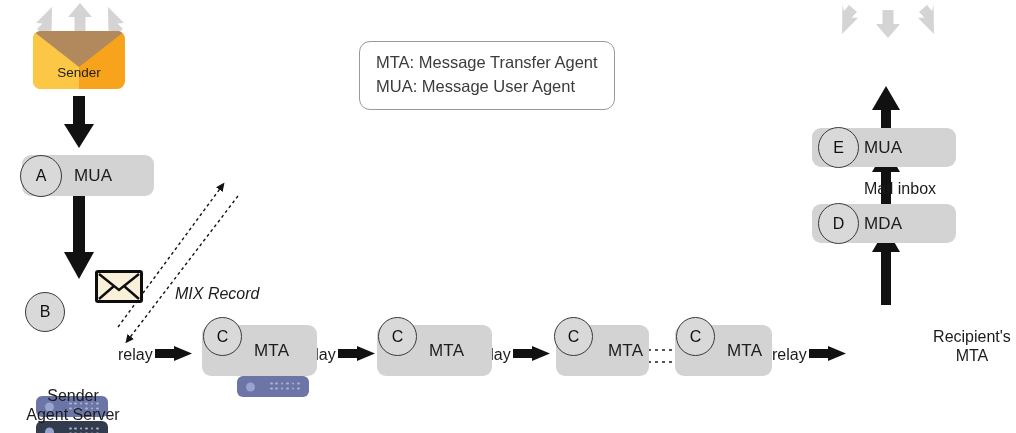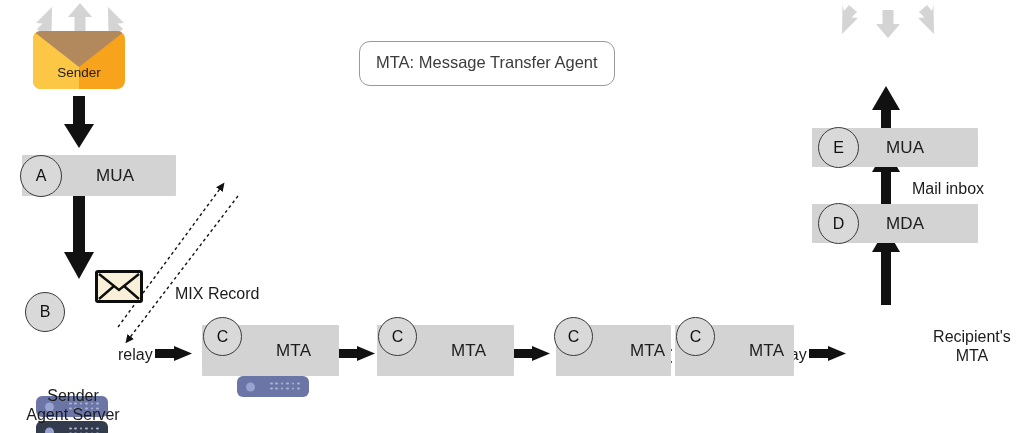"MUA: Message User Agent" div { html: none -> <div>MUA: Message User Agent</div> }
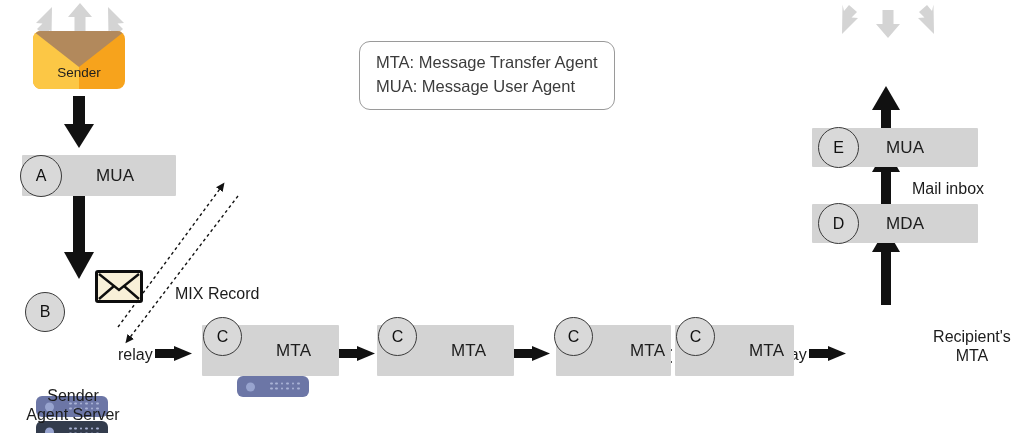"MUA" .grayBox { border-radius: 1px -> 9px; padding-left: 22px -> none }
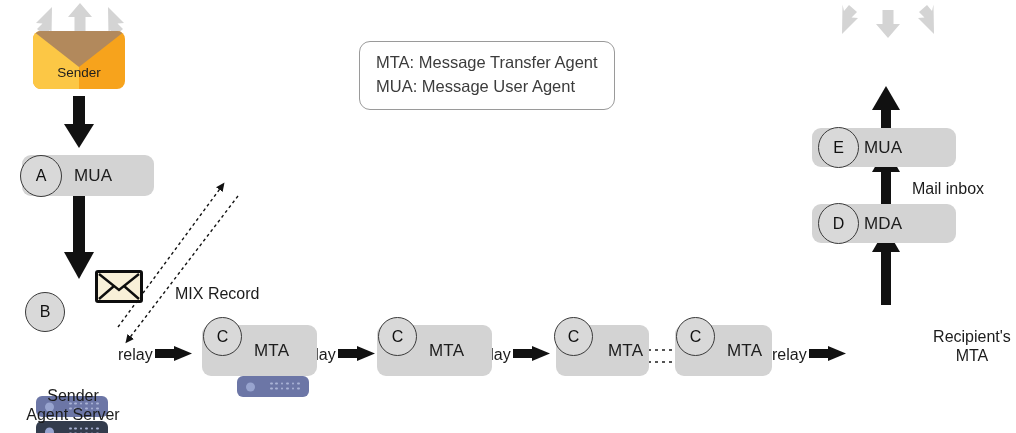"Mail inbox" div.abs { left: 912px -> 864px }
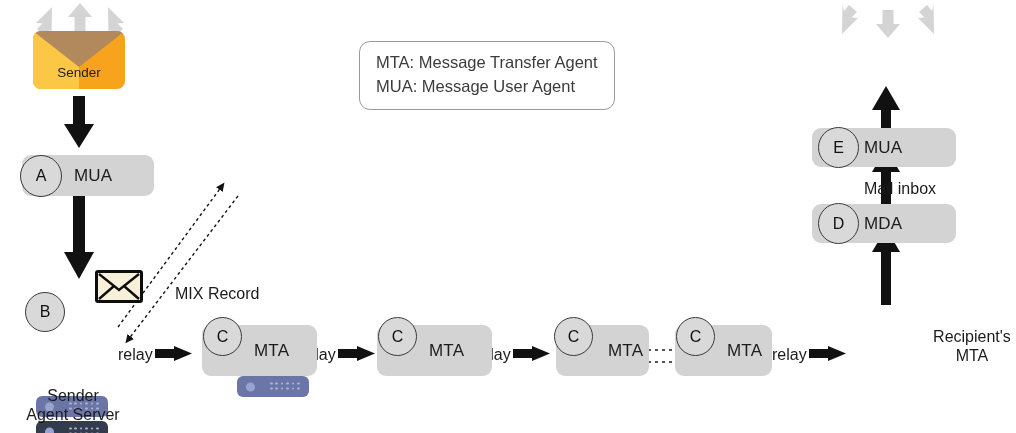"MIX Record" div.abs { font-style: none -> italic }
